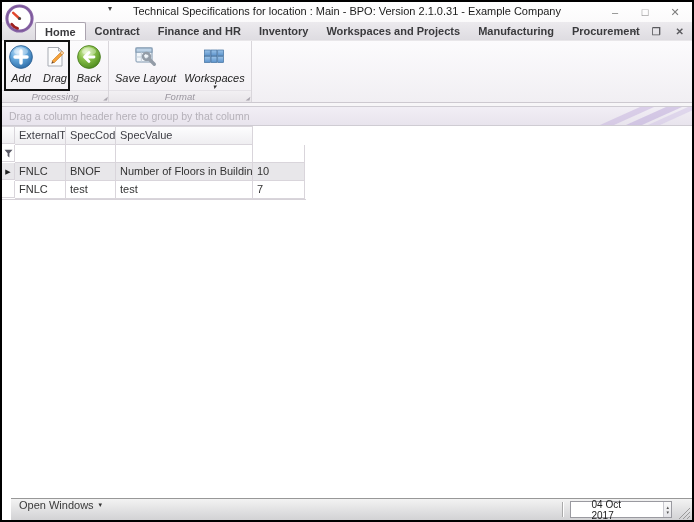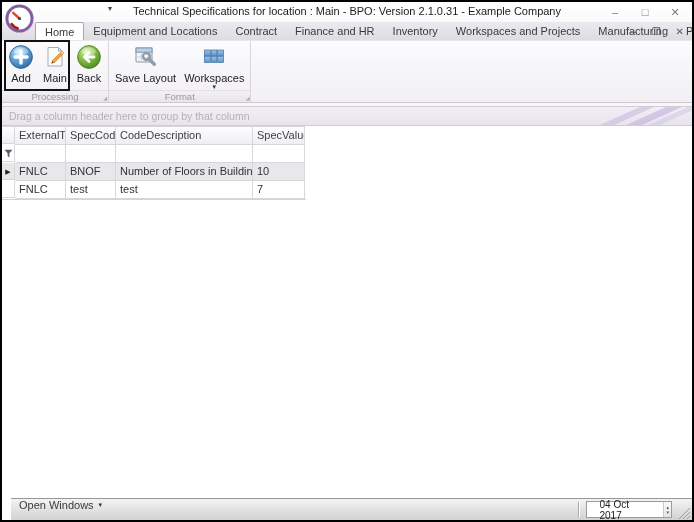"Home" .tabrow { font-weight: none -> bold }
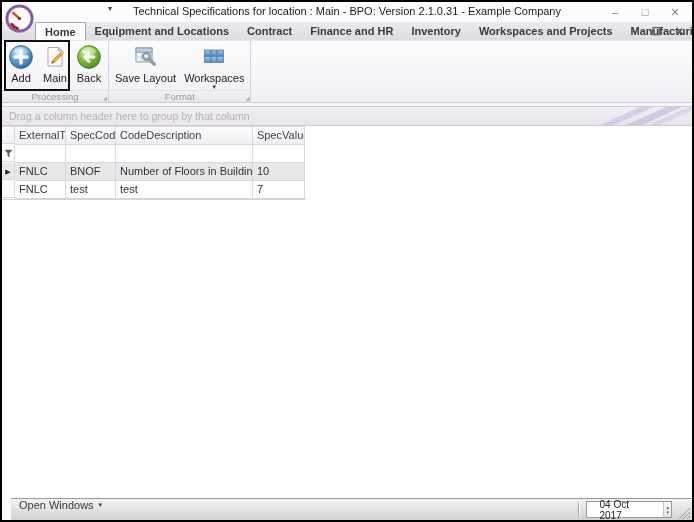"Equipment and Locations" span.tab { html: <span>Equipment and Locations</span> -> none }
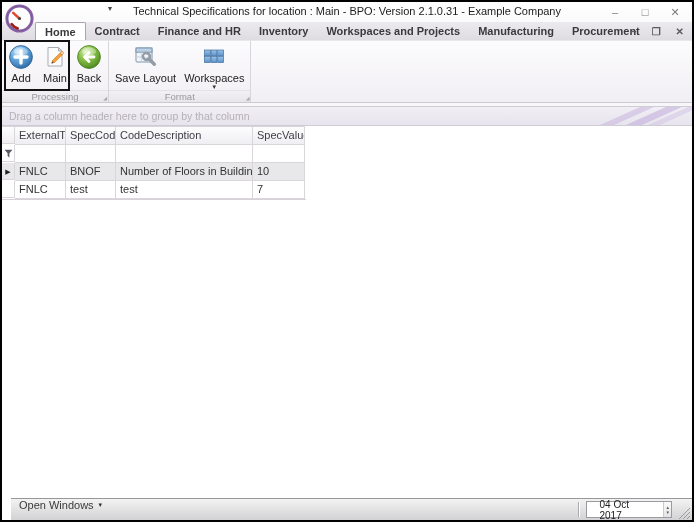"Add" .ribbon { font-style: none -> italic }
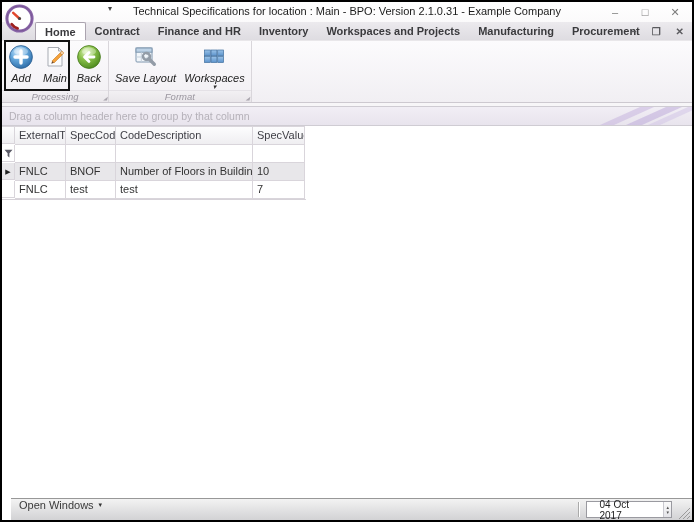"Main" span.lbl { text: Main -> Drag }
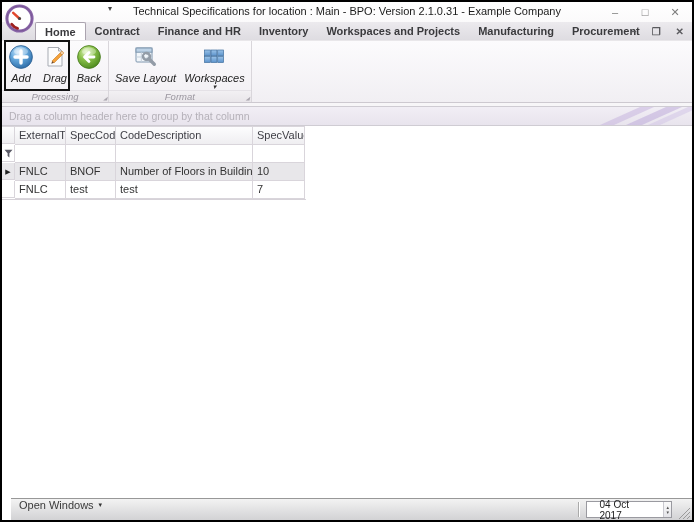"CodeDescription" div.g-cell { html: <div>CodeDescription</div> -> none }
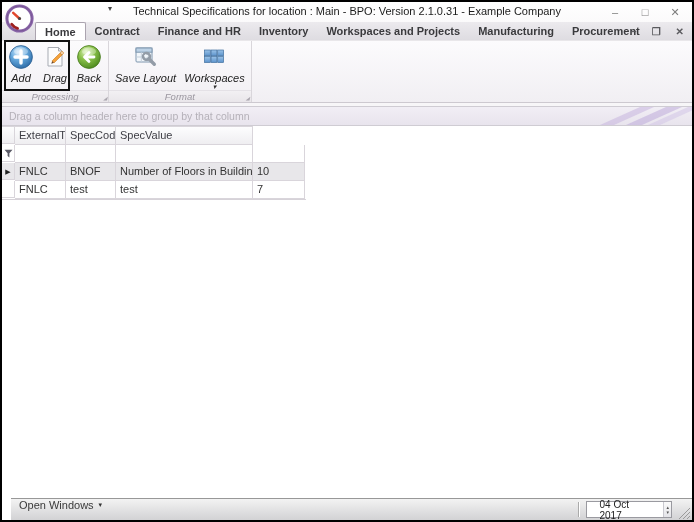"04 Oct 2017" .date-editor .val { padding: 0 12px -> 0 20px }
